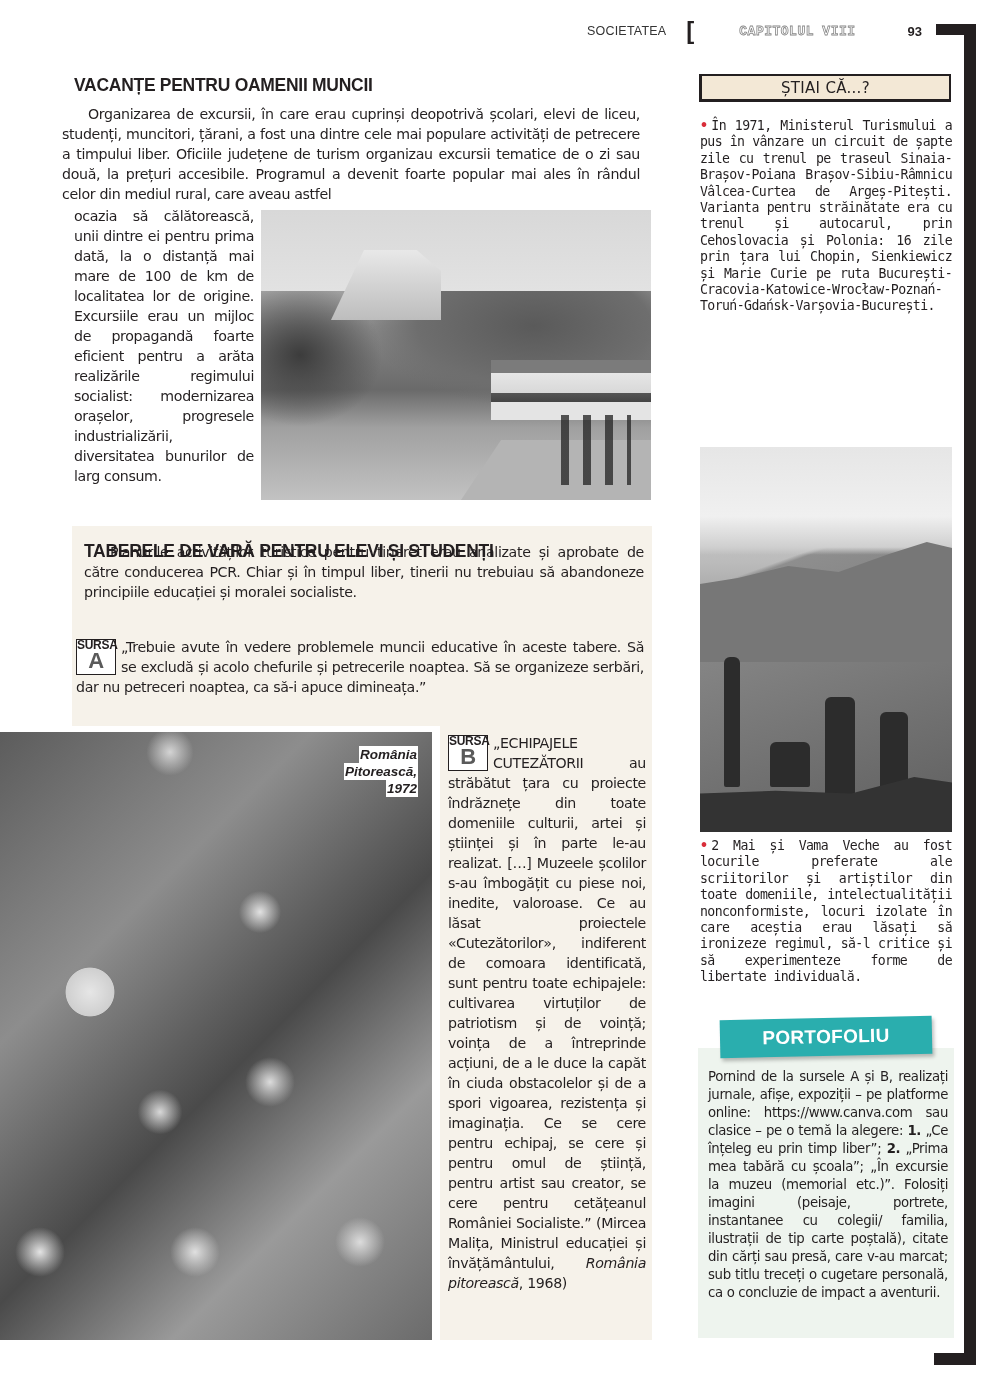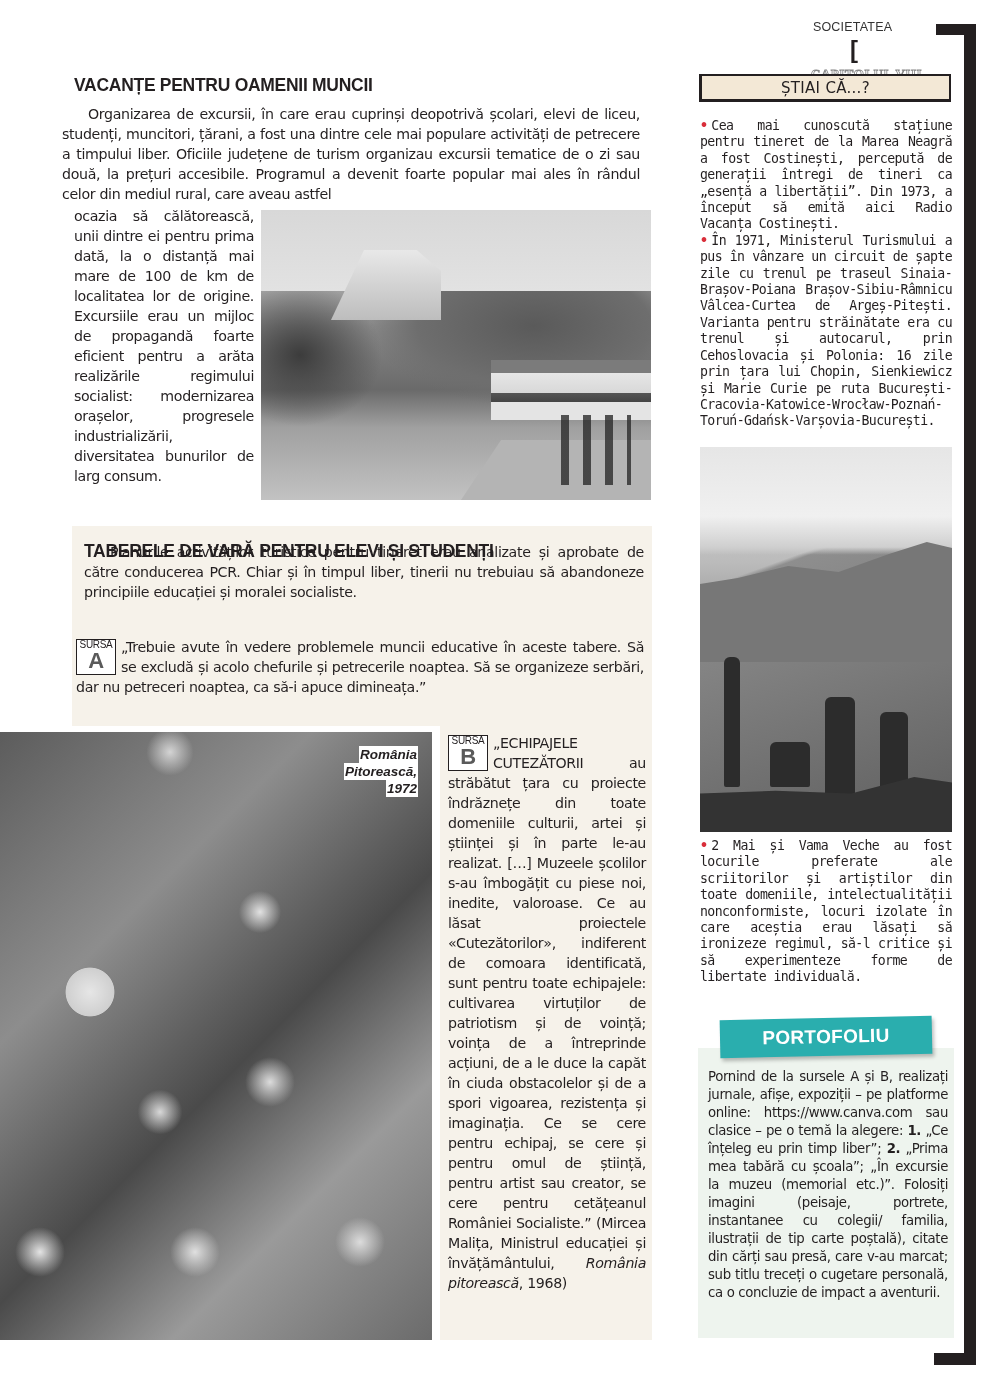"SOCIETATEA" .header { flex-direction: column -> none; gap: 6px -> 18px }
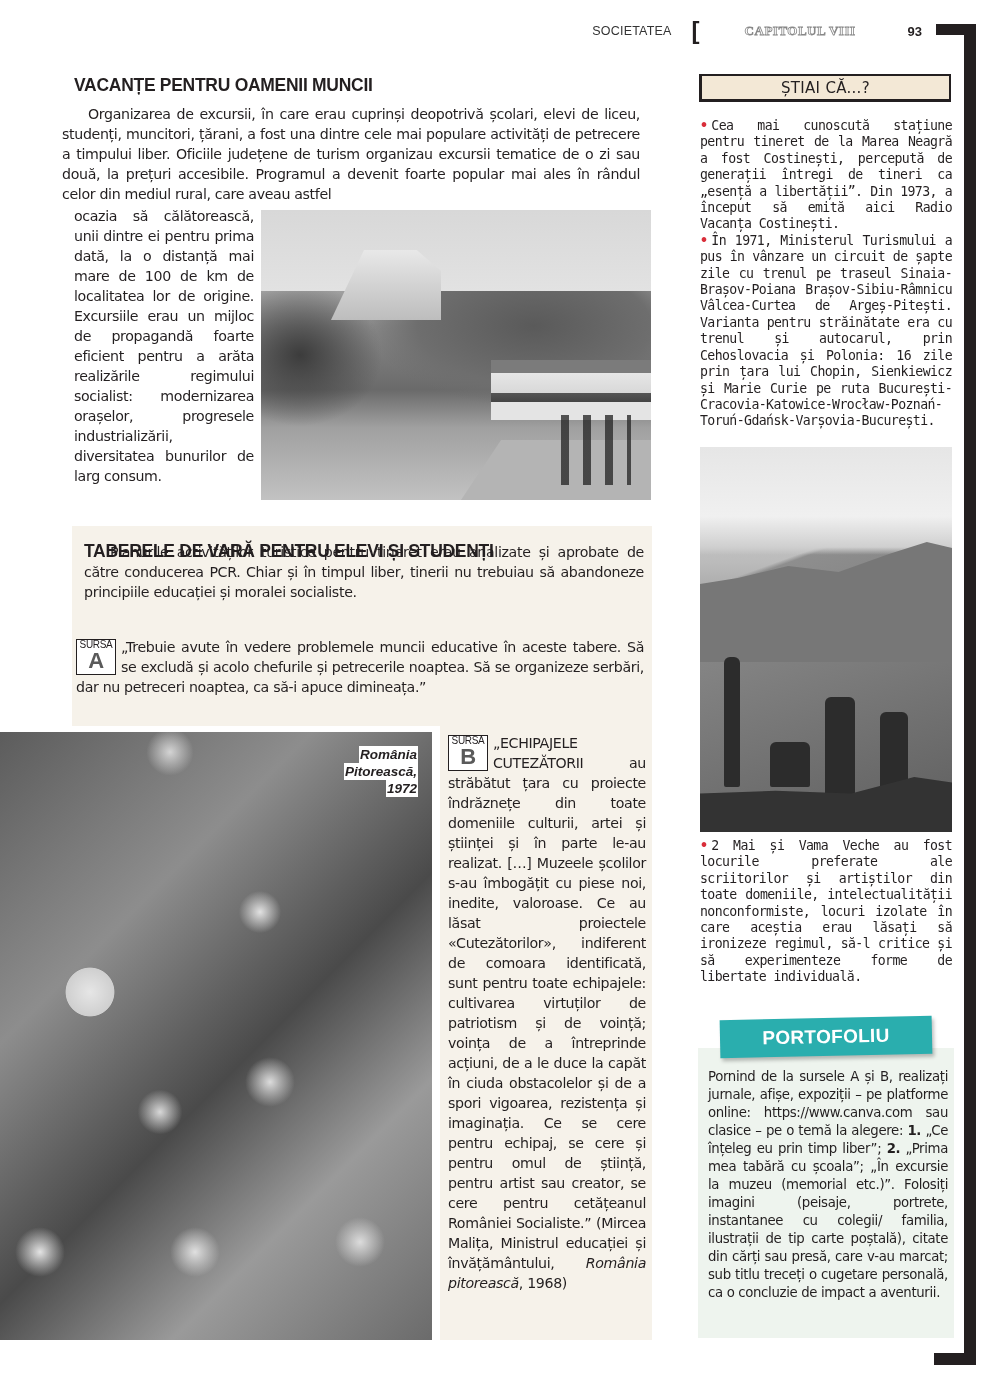"CAPITOLUL VIII" .hdr-chapter { font-family: Liberation Serif, serif -> Liberation Mono, monospace }
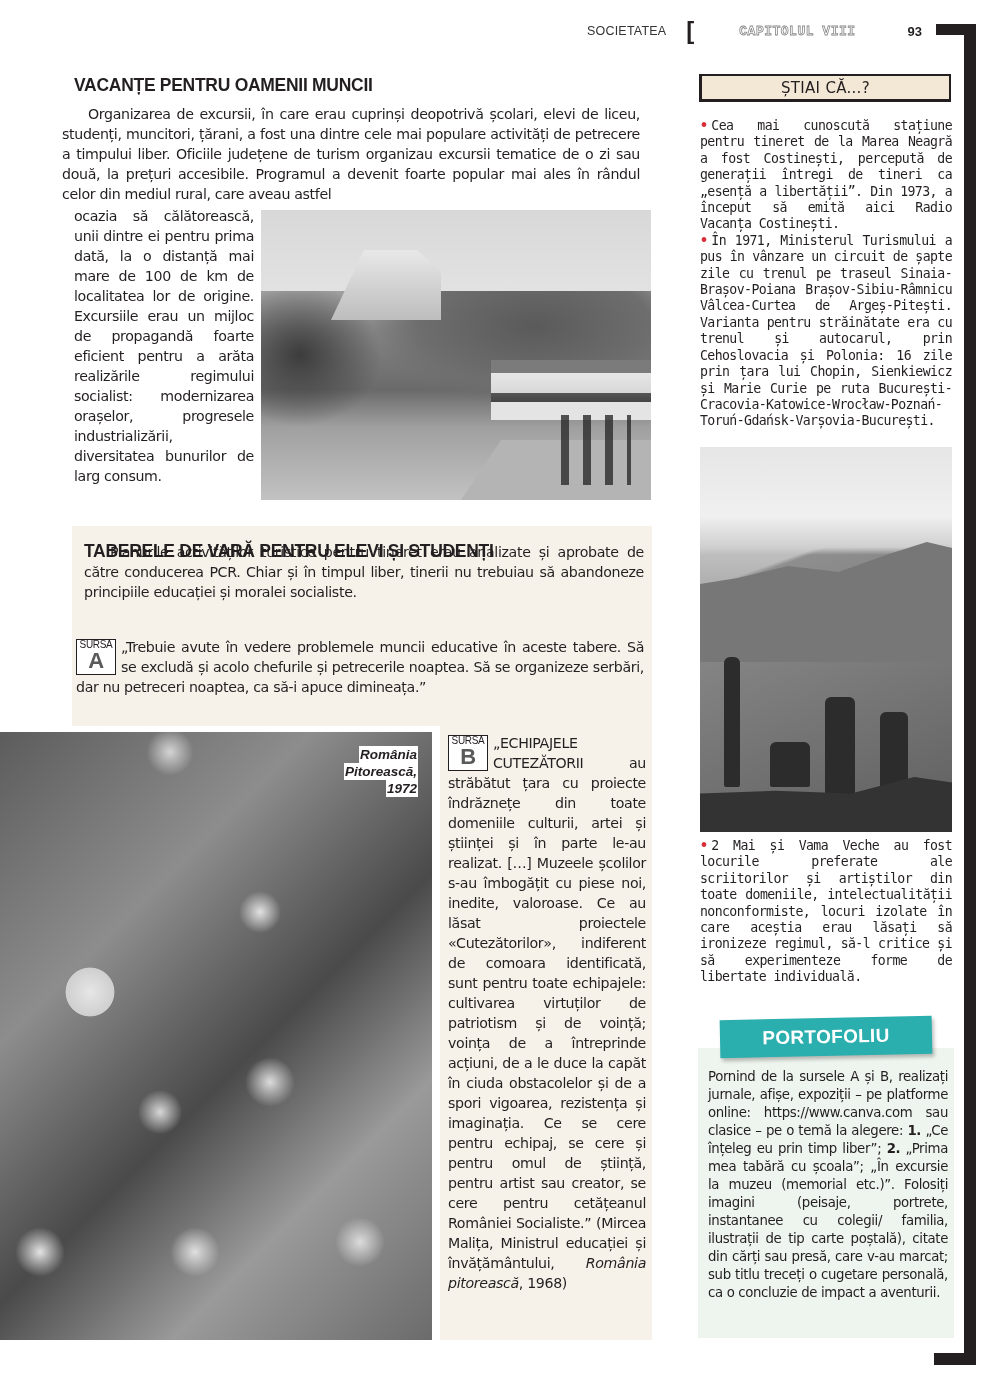"• Cea mai cunoscută stațiune" p.fact { html: <p><span>•</span><span>Cea mai cunoscută stațiune pentru tineret de la Marea Neagră a fost Costinești, percepută de generații întregi de tineri ca „esență a libertății”. Din 1973, a început să emită aici Radio Vacanța Costinești.</span></p> -> none }
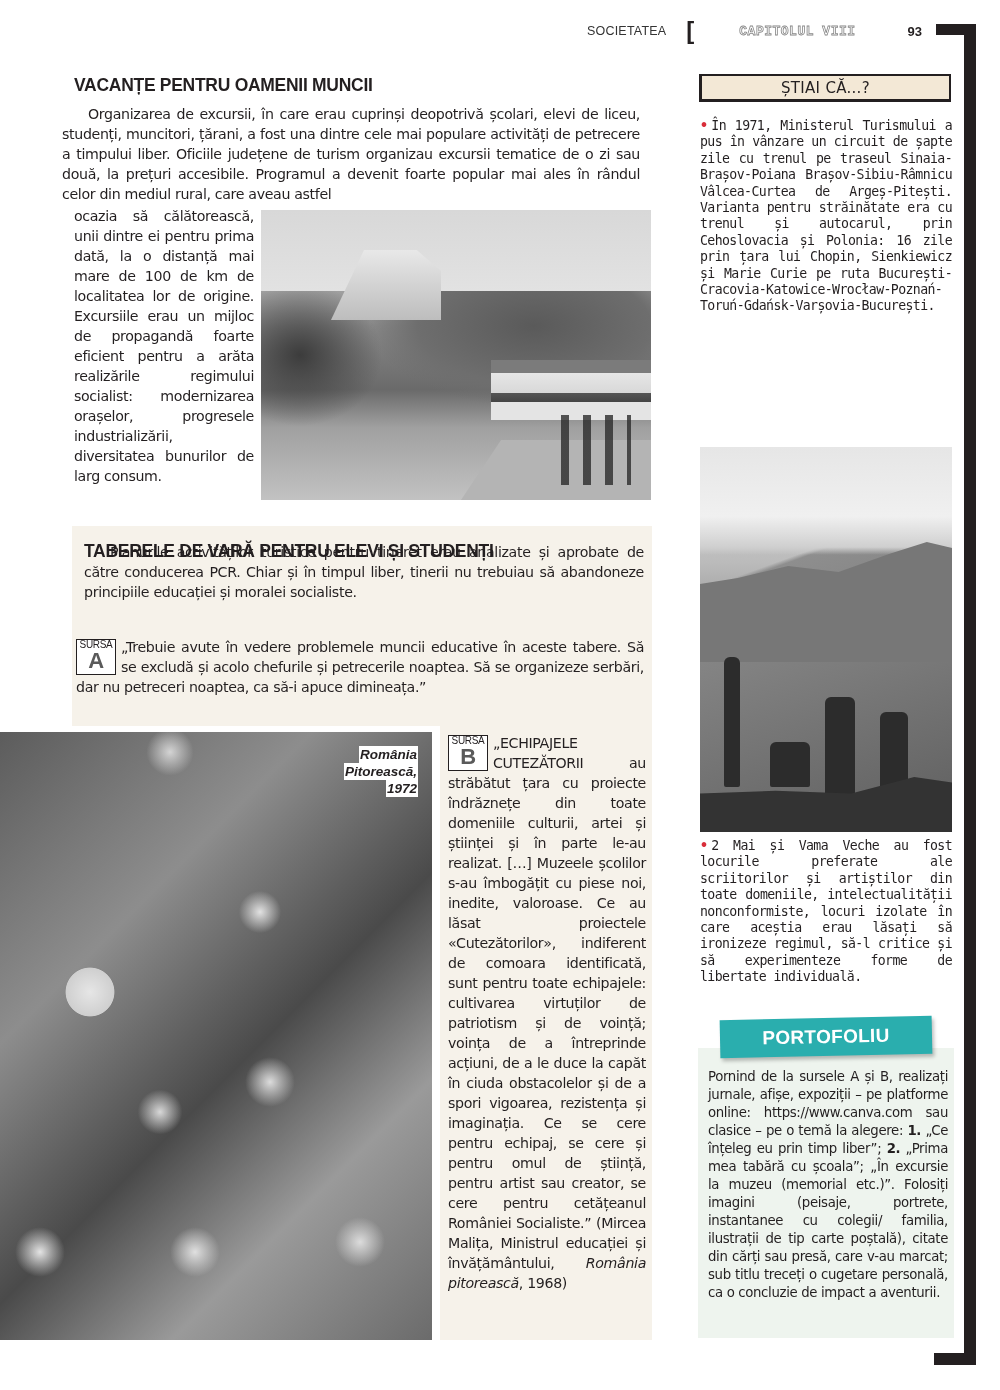"SURSA" .badge-top { font-size: 10px -> 12px; font-weight: normal -> bold }
